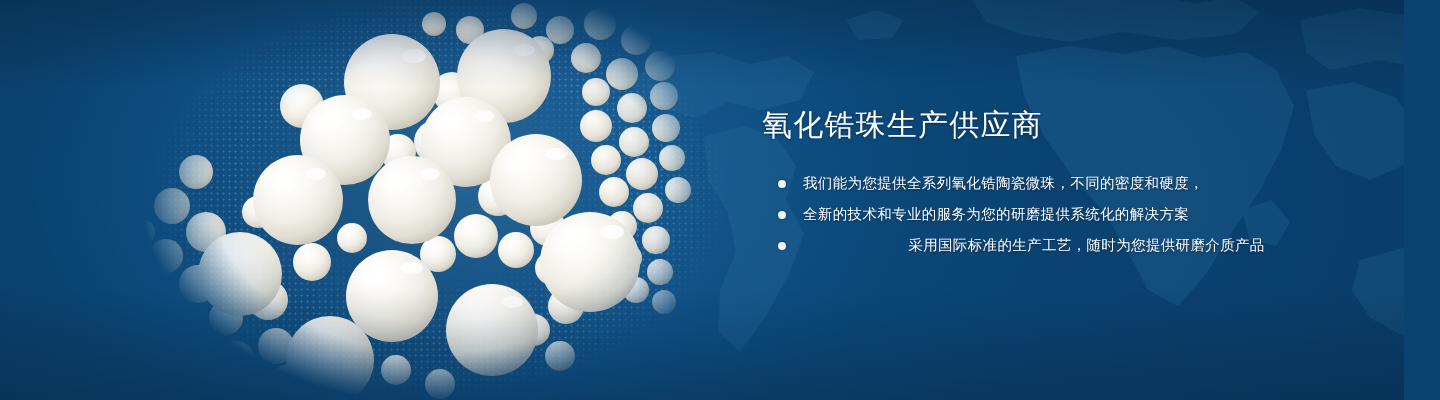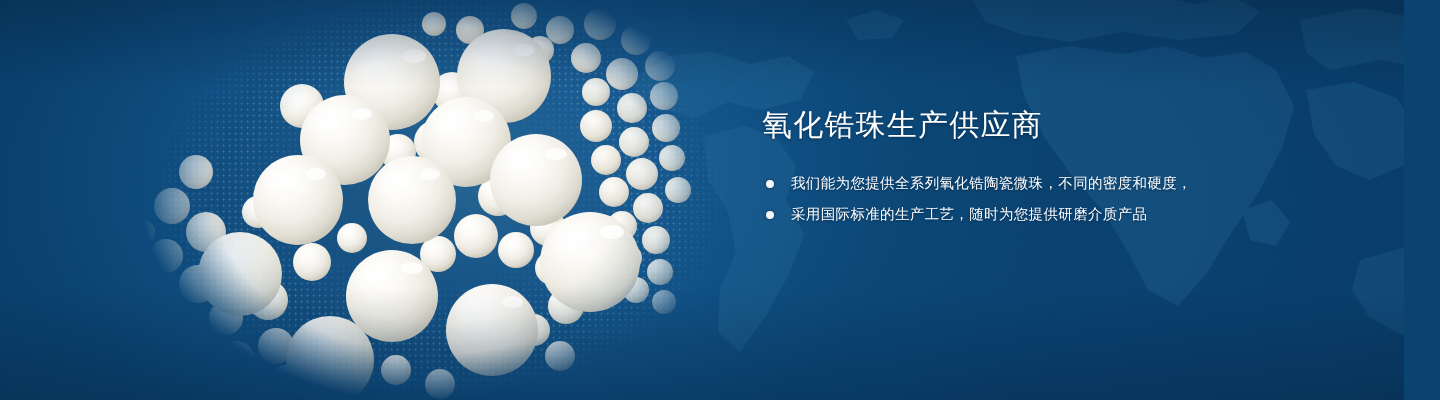"我们能为您提供全系列氧化锆陶瓷微珠，不同的密度和硬度，" .bullets { margin: 0 -> 12px }
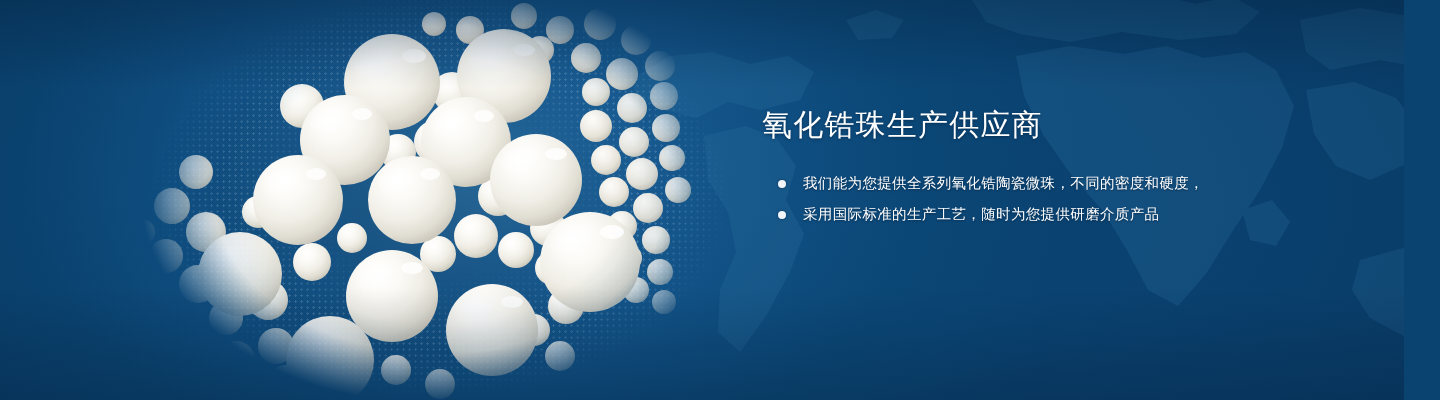"全新的技术和专业的服务为您的研磨提供系统化的解决方案" li.bullet-row { html: none -> <li> <span></span> <span>全新的技术和专业的服务为您的研磨提供系统化的解决方案</span> </li> }
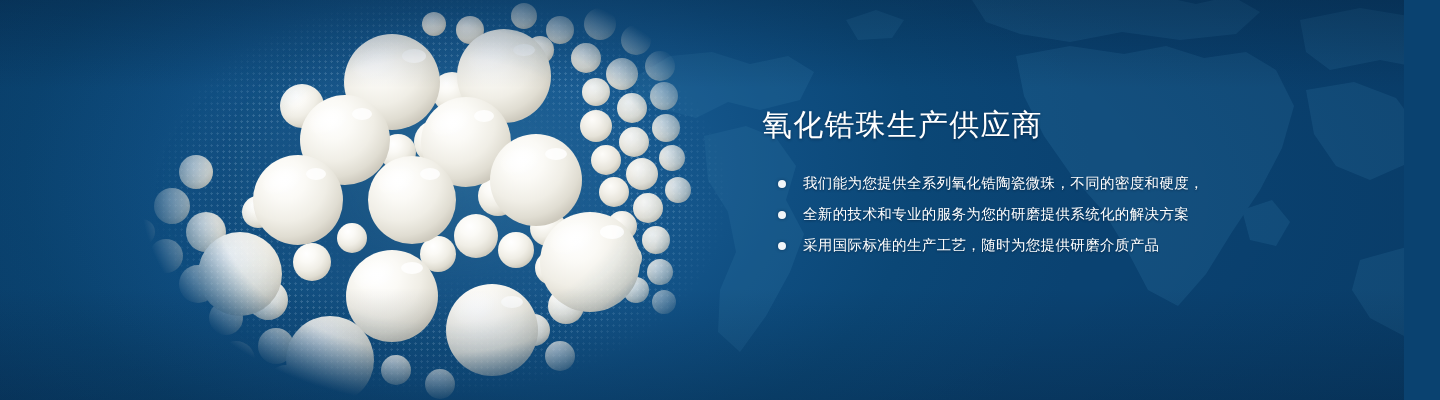"采用国际标准的生产工艺，随时为您提供研磨介质产品" .bullet-row:last-child { text-align: none -> center }
